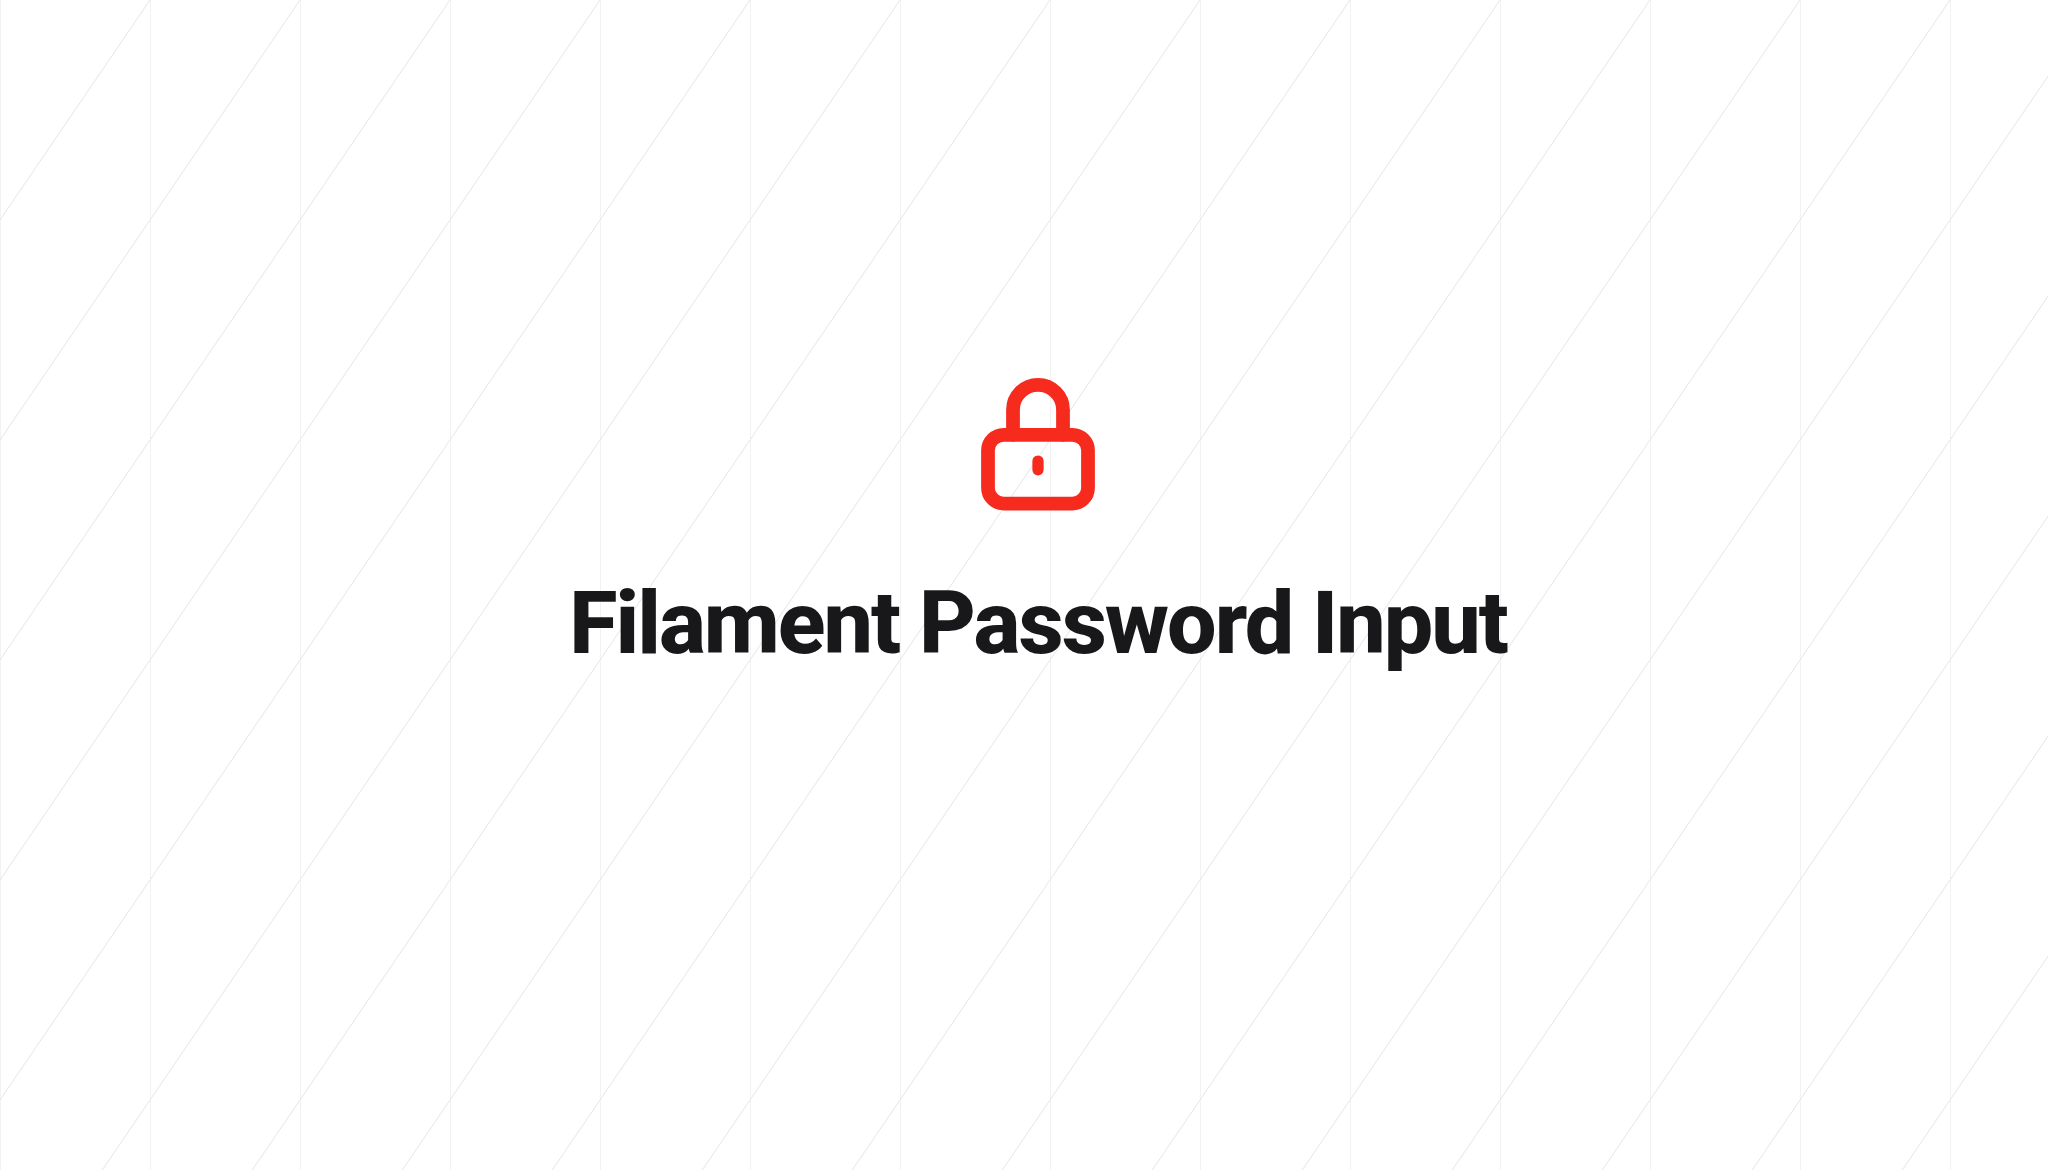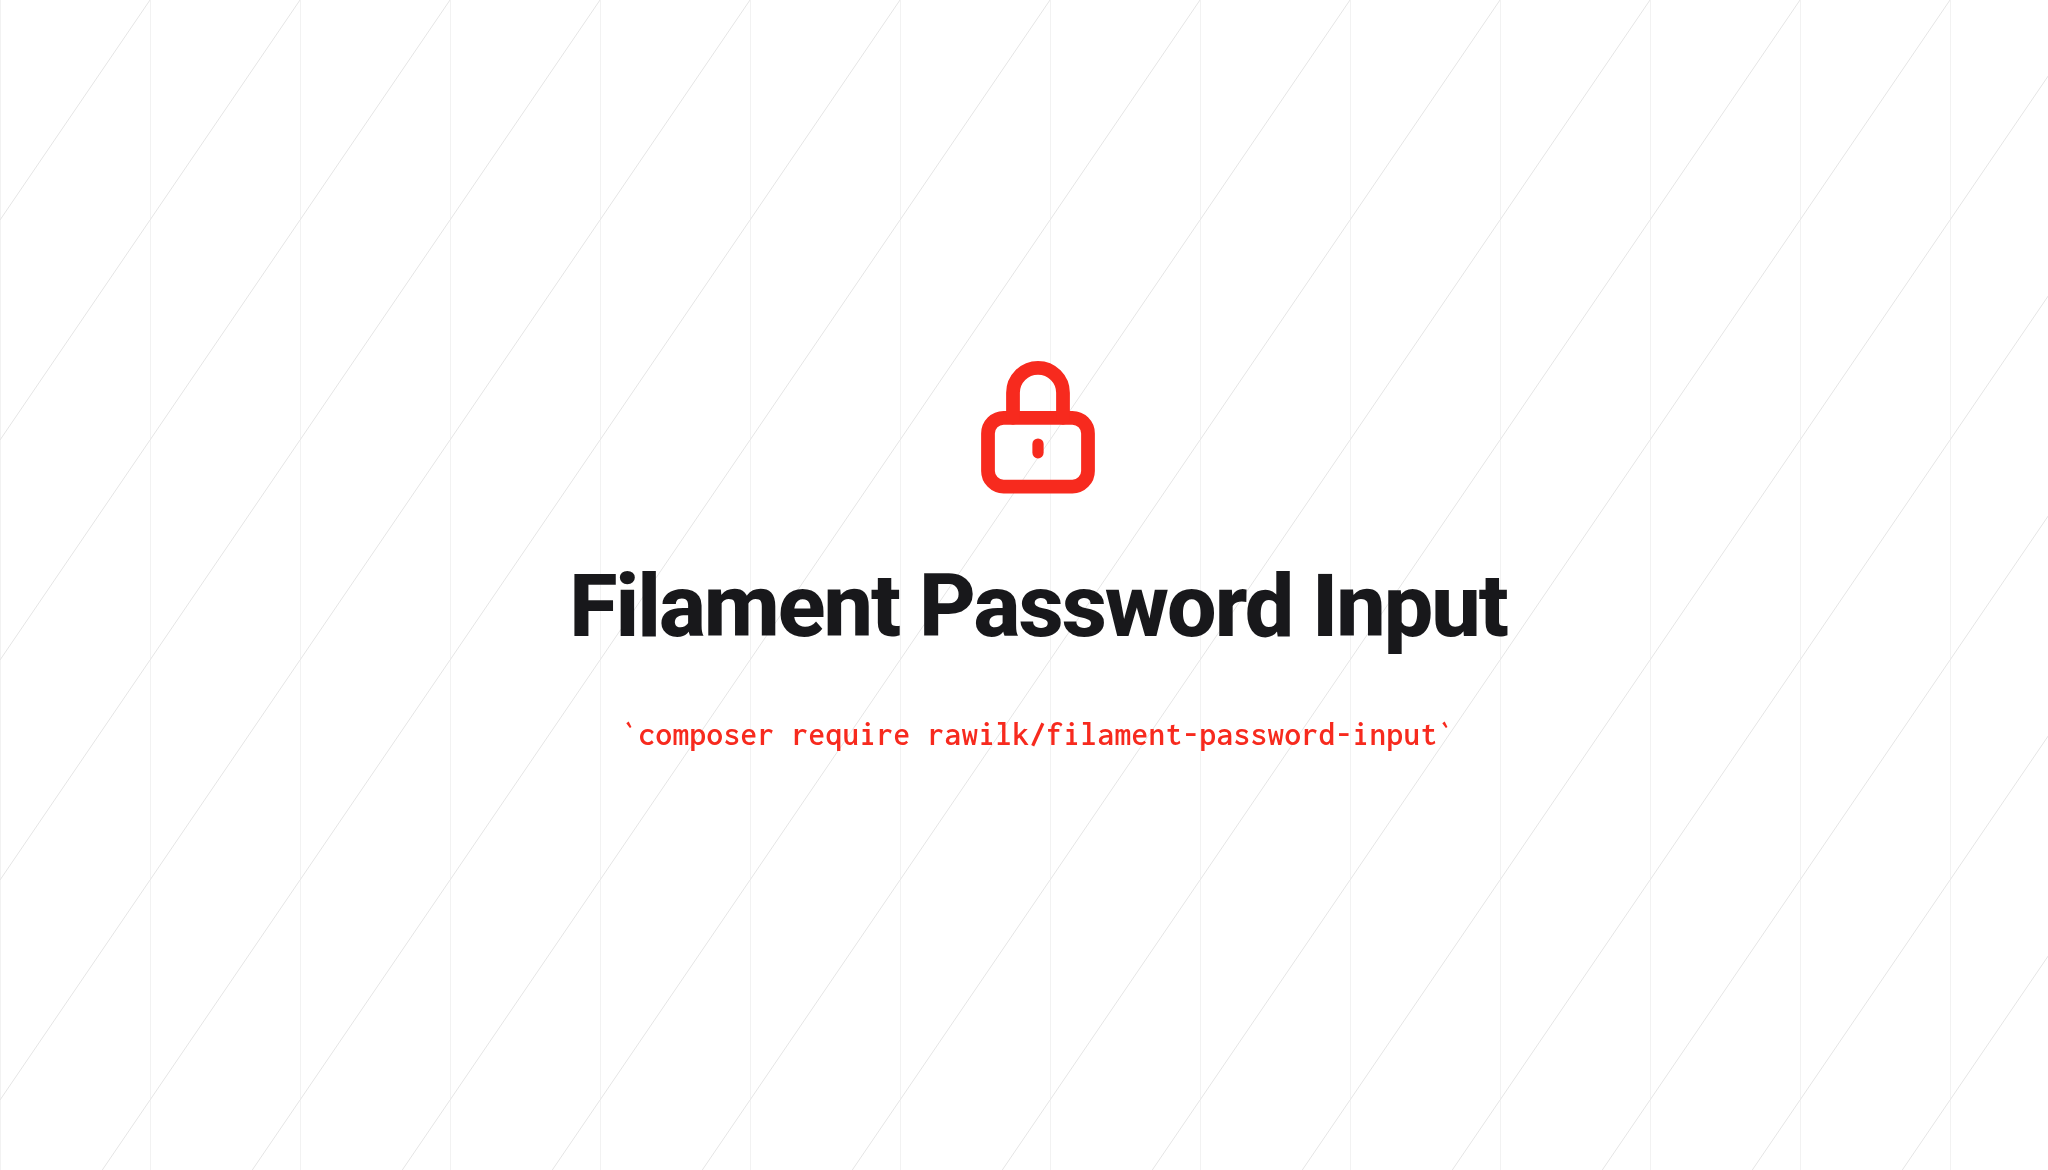"`composer require" div.command { html: <div>`composer require rawilk/filament-password-input`</div> -> none }
